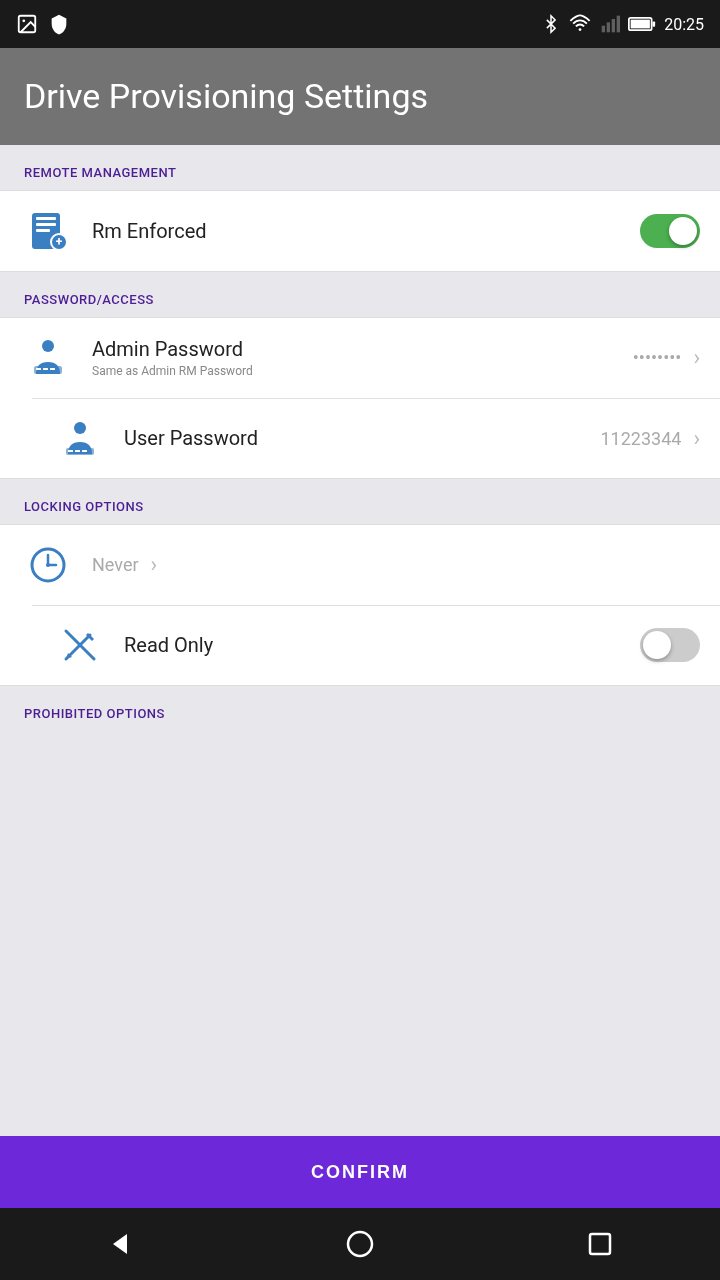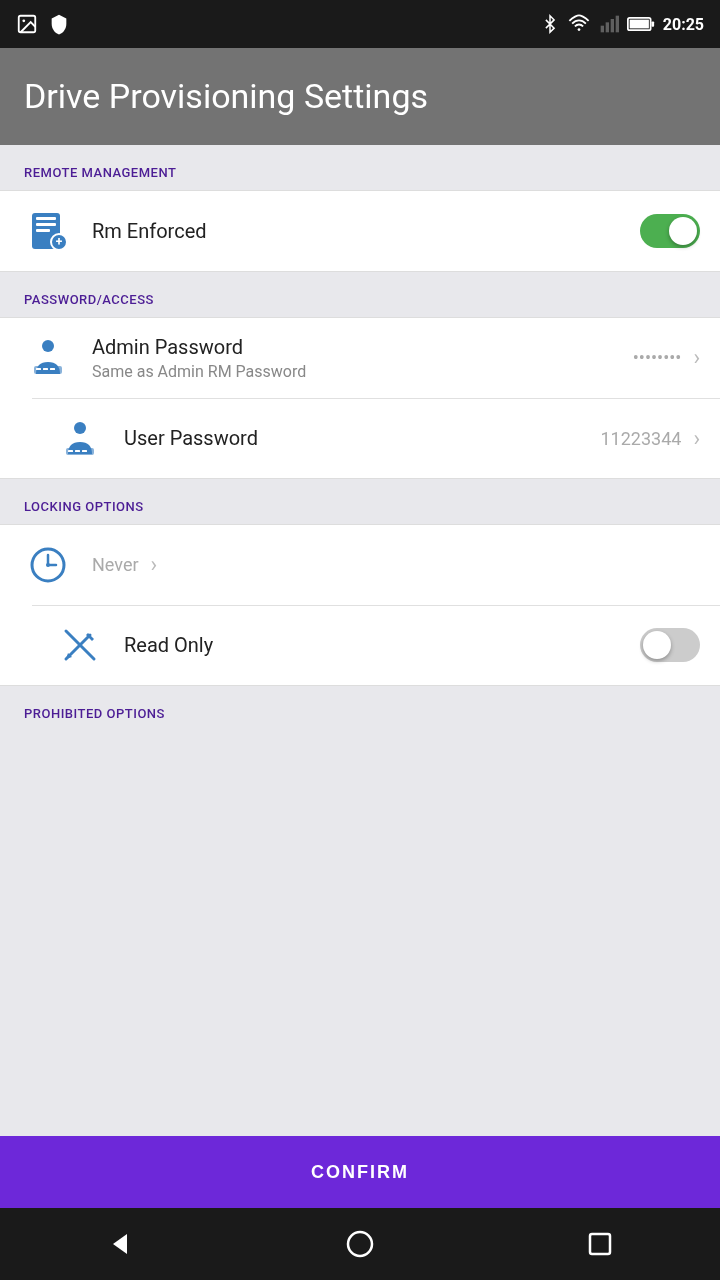"20:25" .status-bar-right { font-weight: bold -> normal }
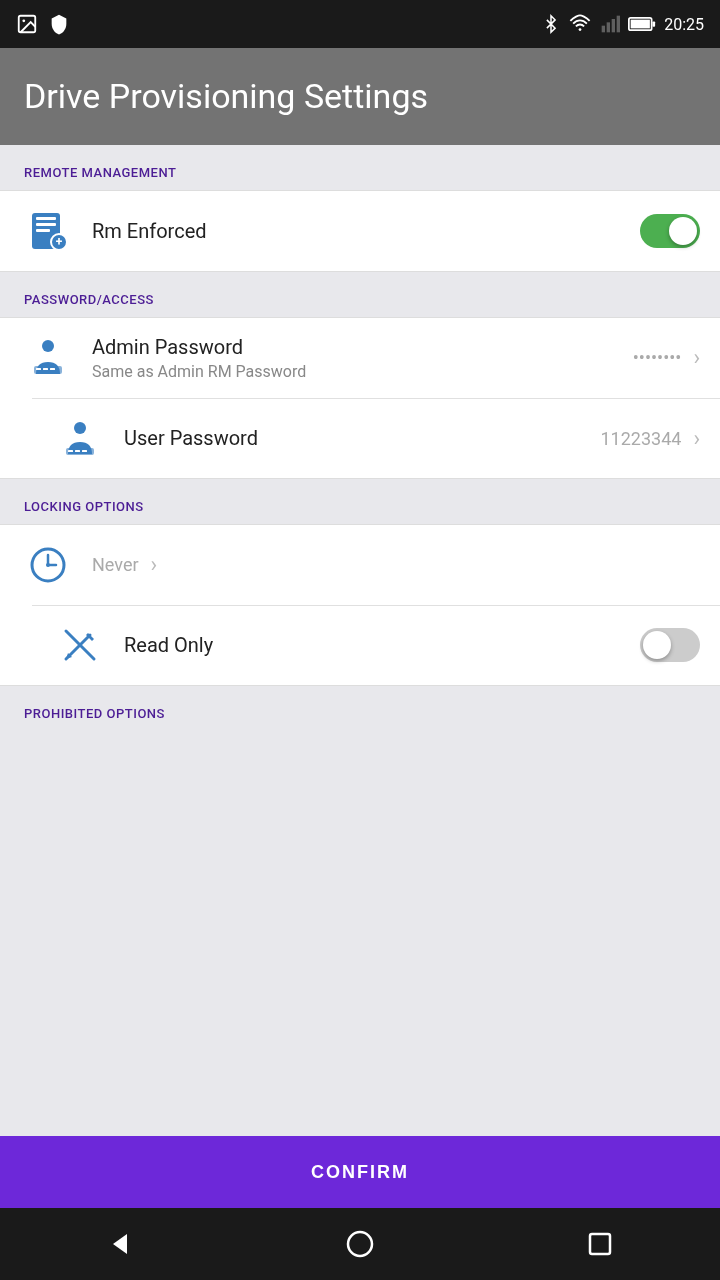"Same as Admin RM Password" .list-item-subtitle { font-size: 16px -> 12px }
